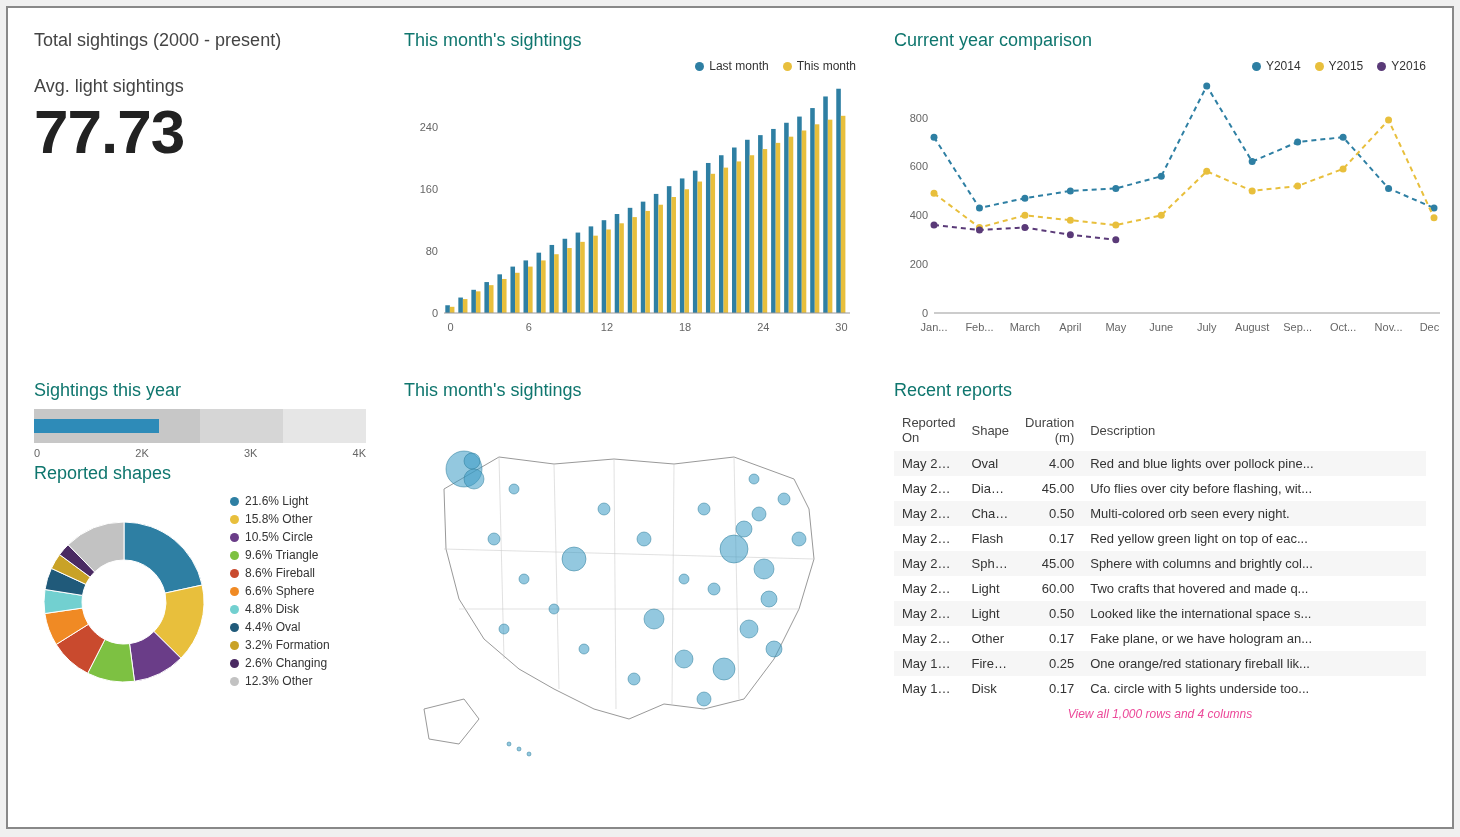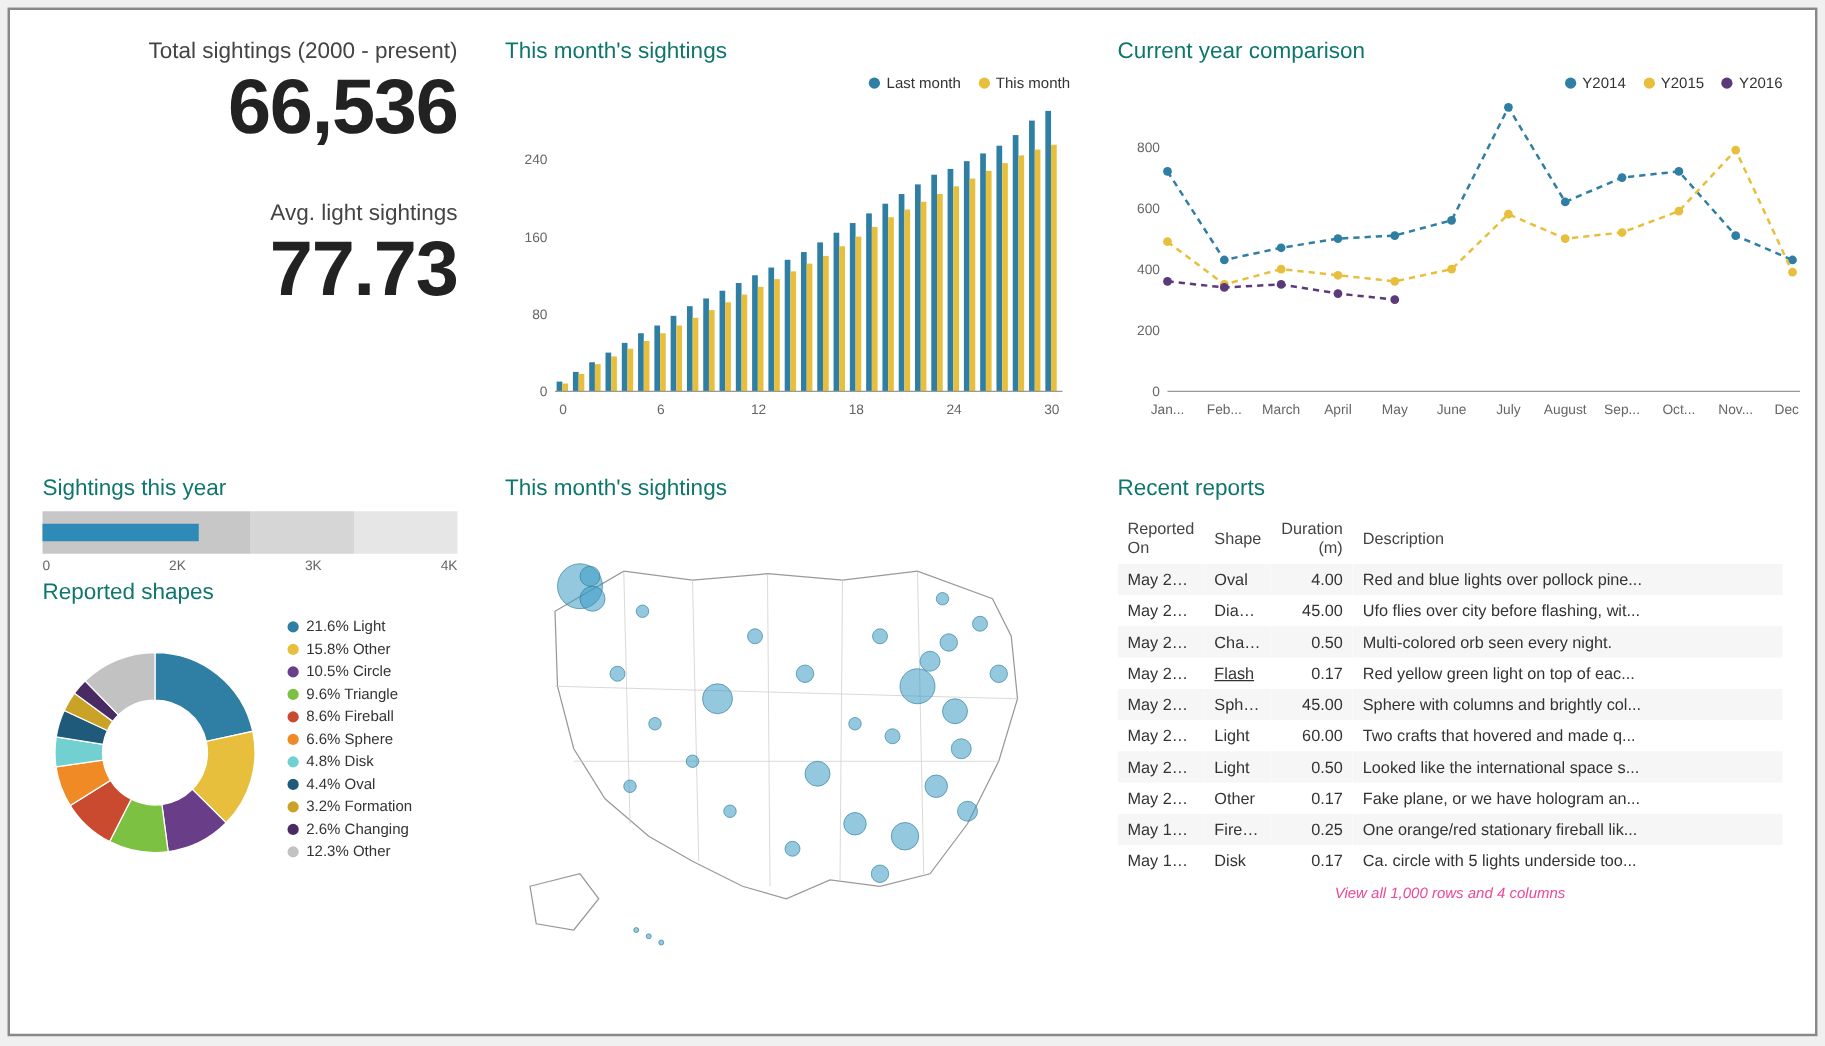"Total sightings (2000 - present)" .kpis { gap: 21px -> 2px; text-align: right -> none }
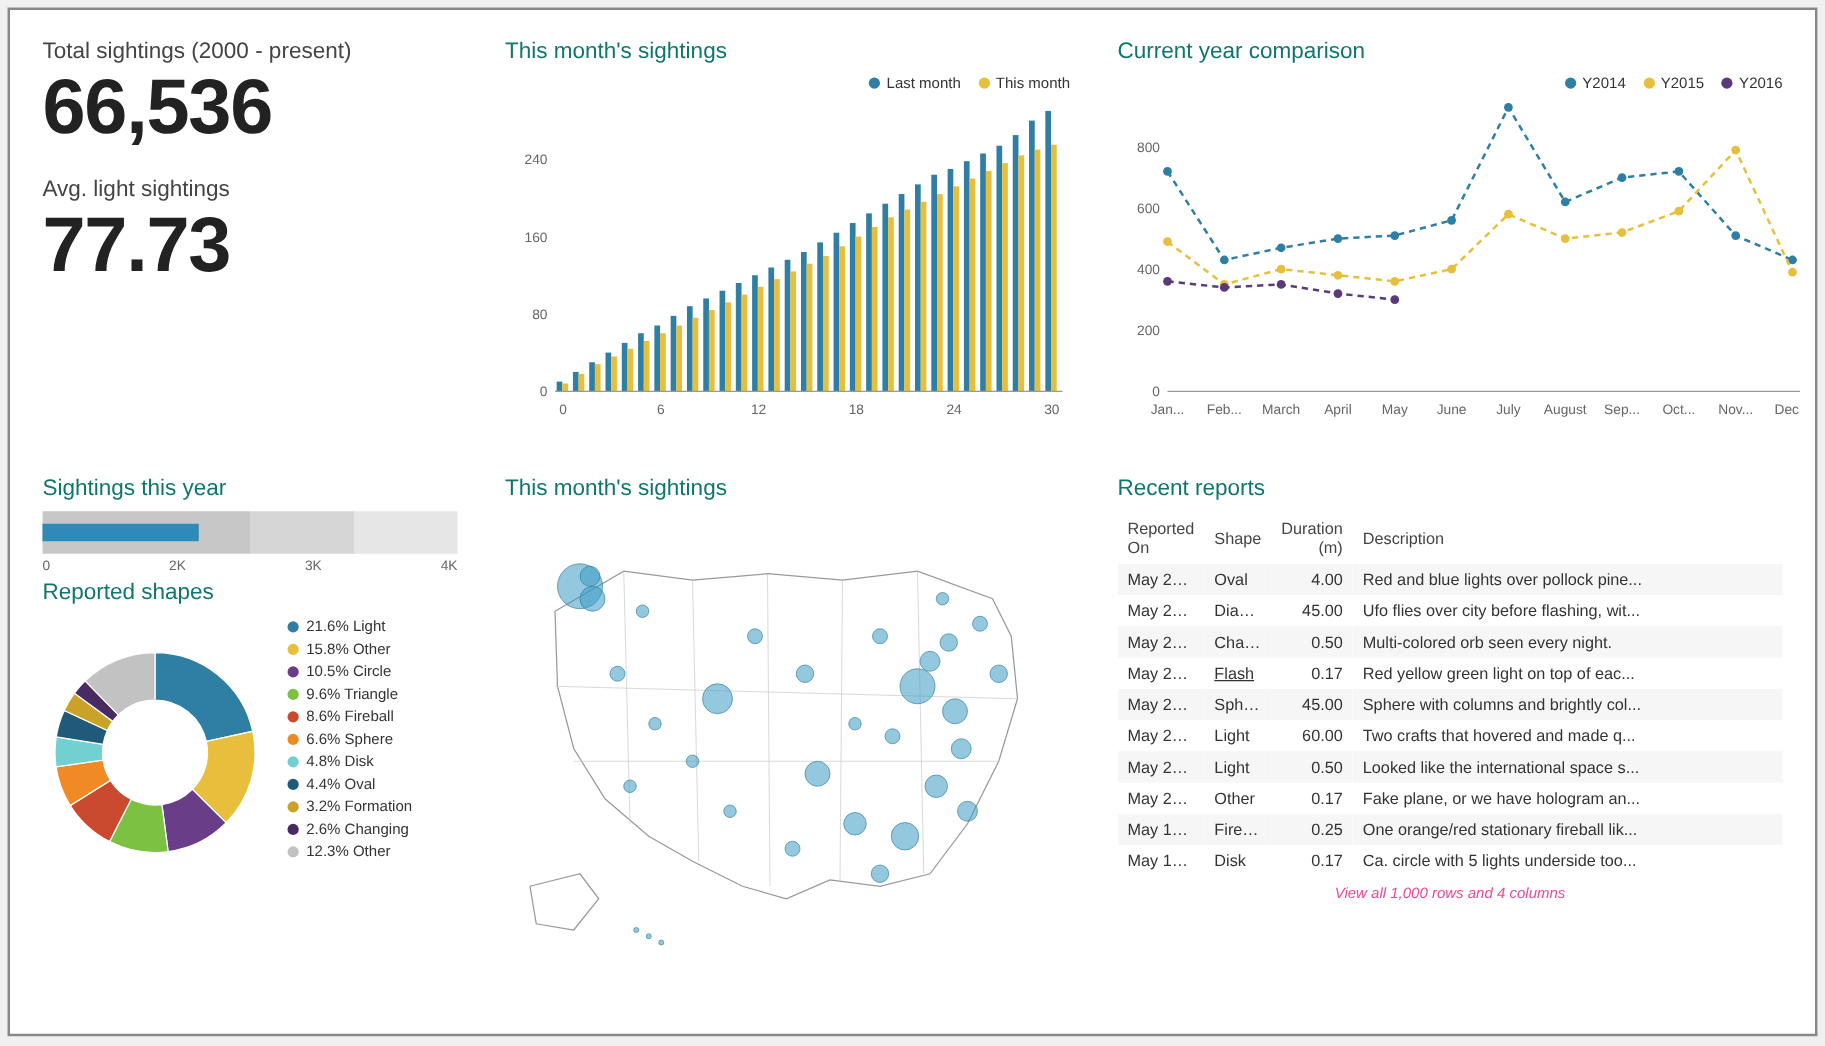"66,536" div.kpi-value { html: <div>66,536</div> -> none }
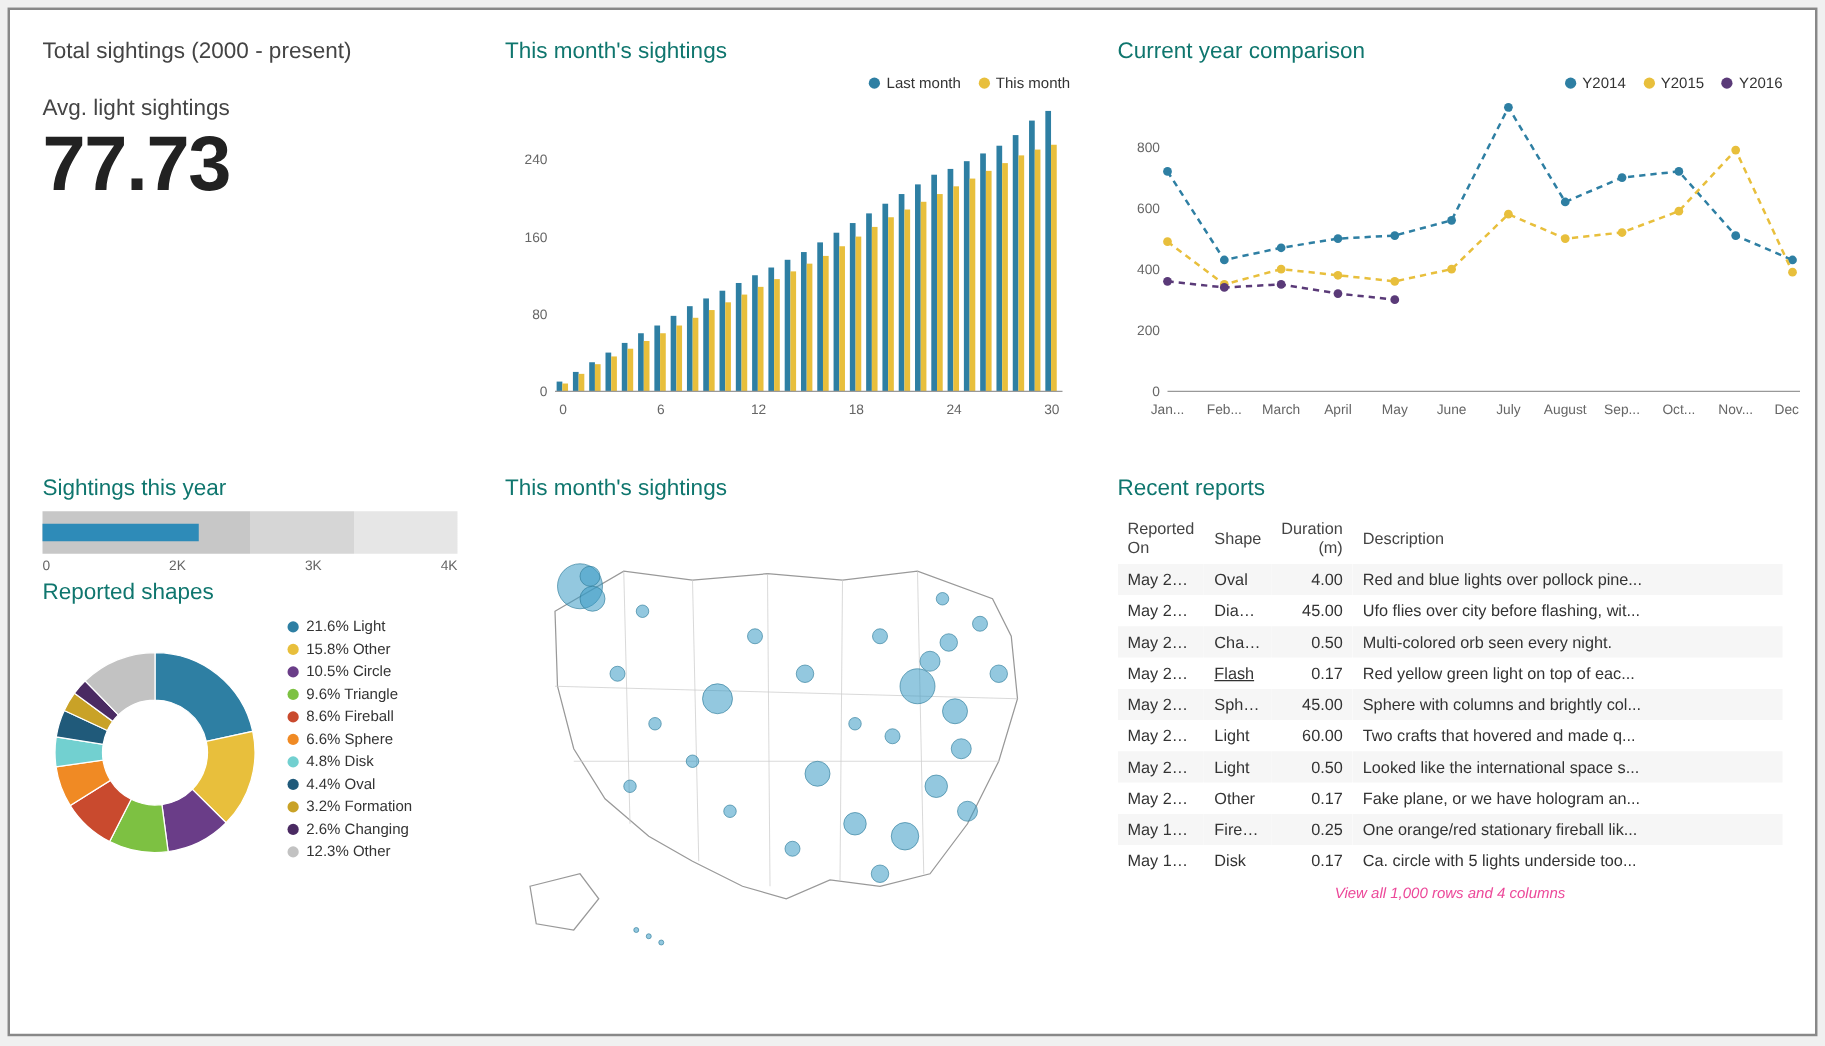"Flash" td { text-decoration: underline -> none }
